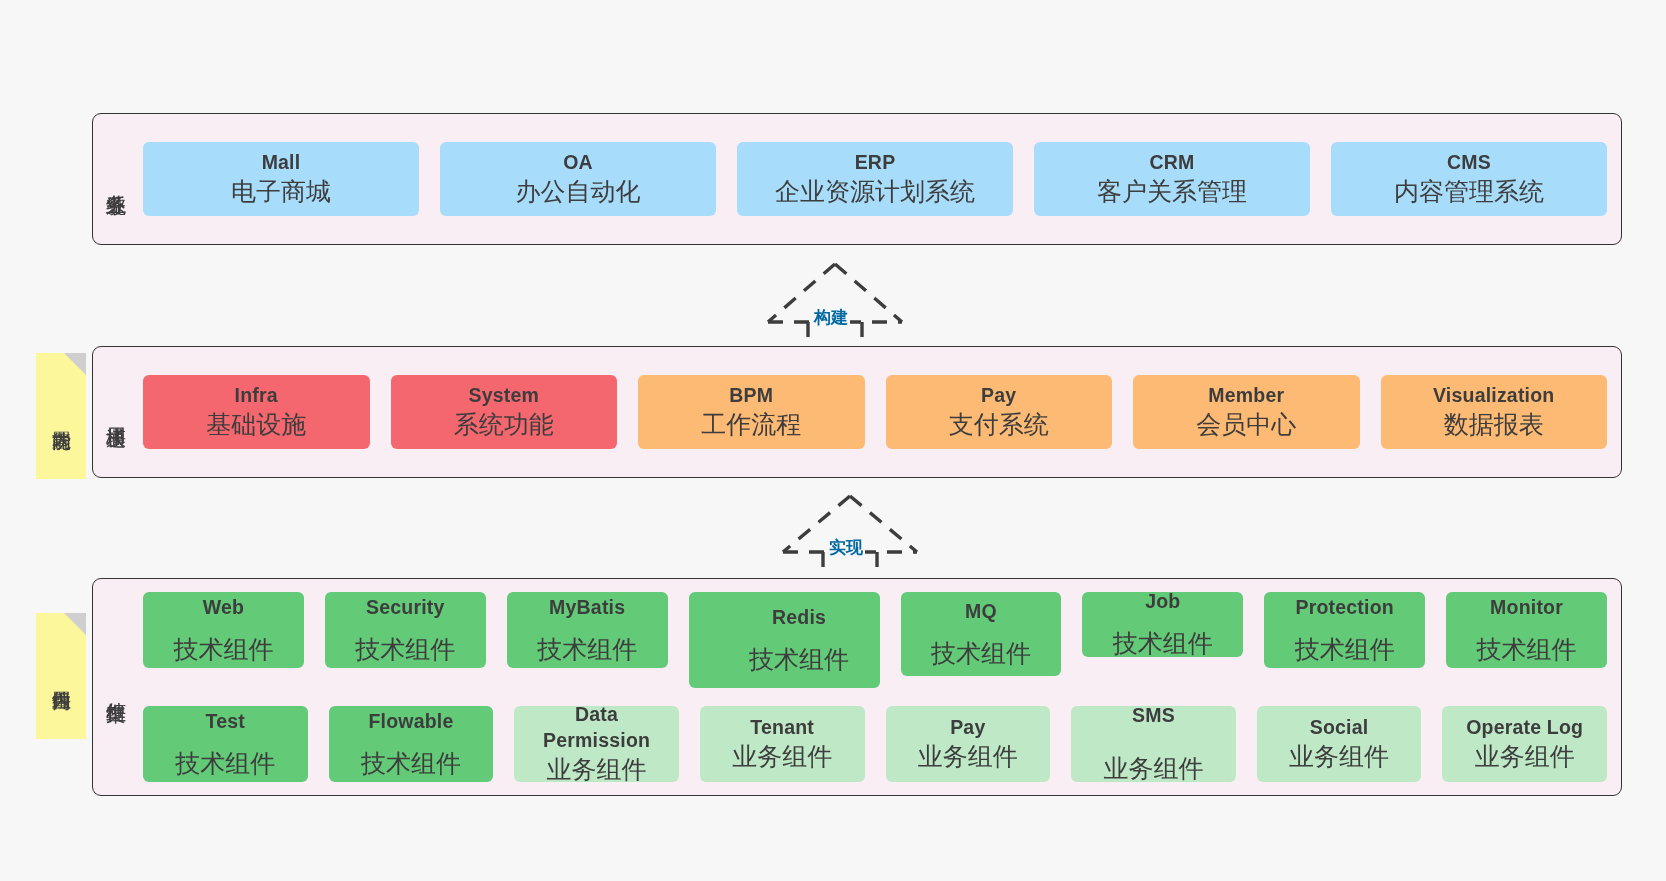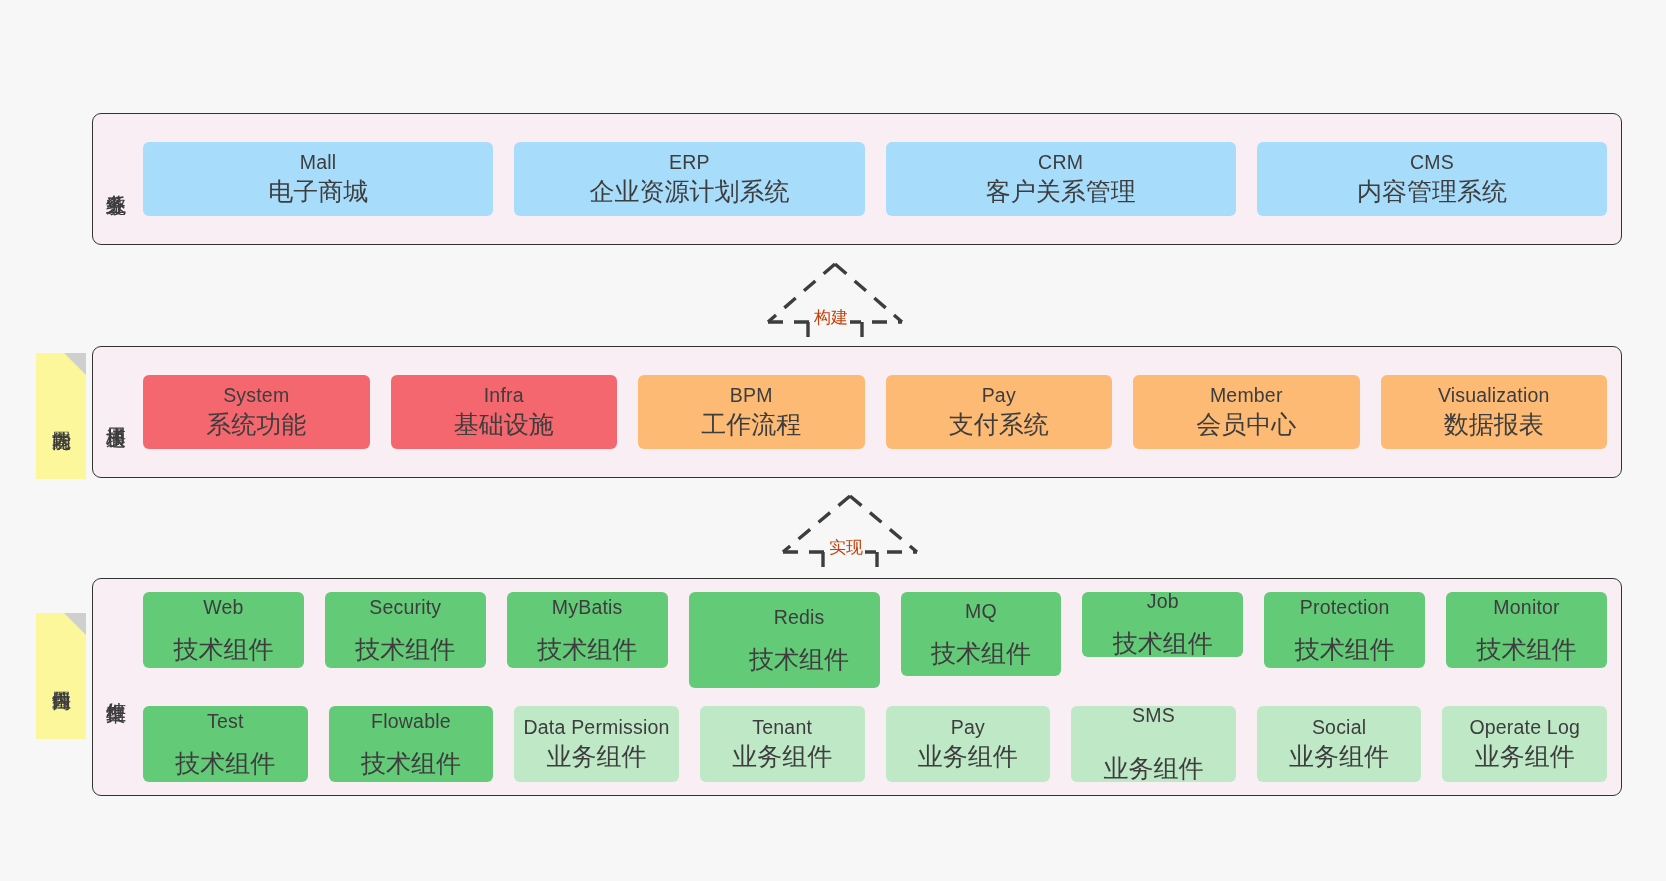"Mall" .cell .en { font-weight: none -> bold }
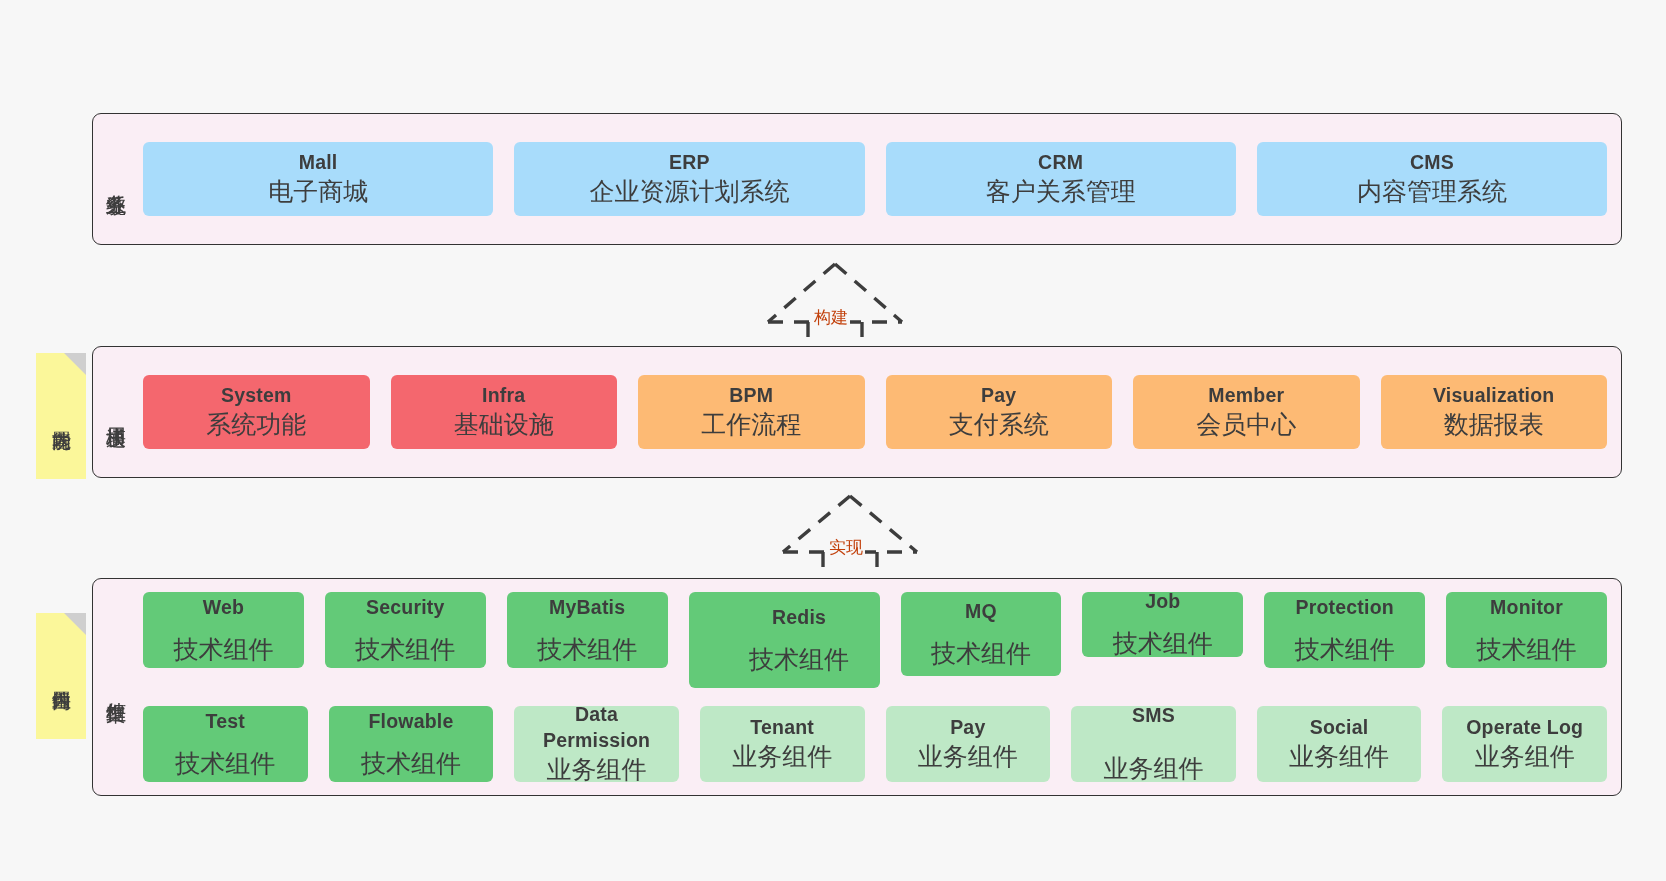"OA" div.cell { html: none -> <div> <span>OA</span> <span>办公自动化</span> </div> }
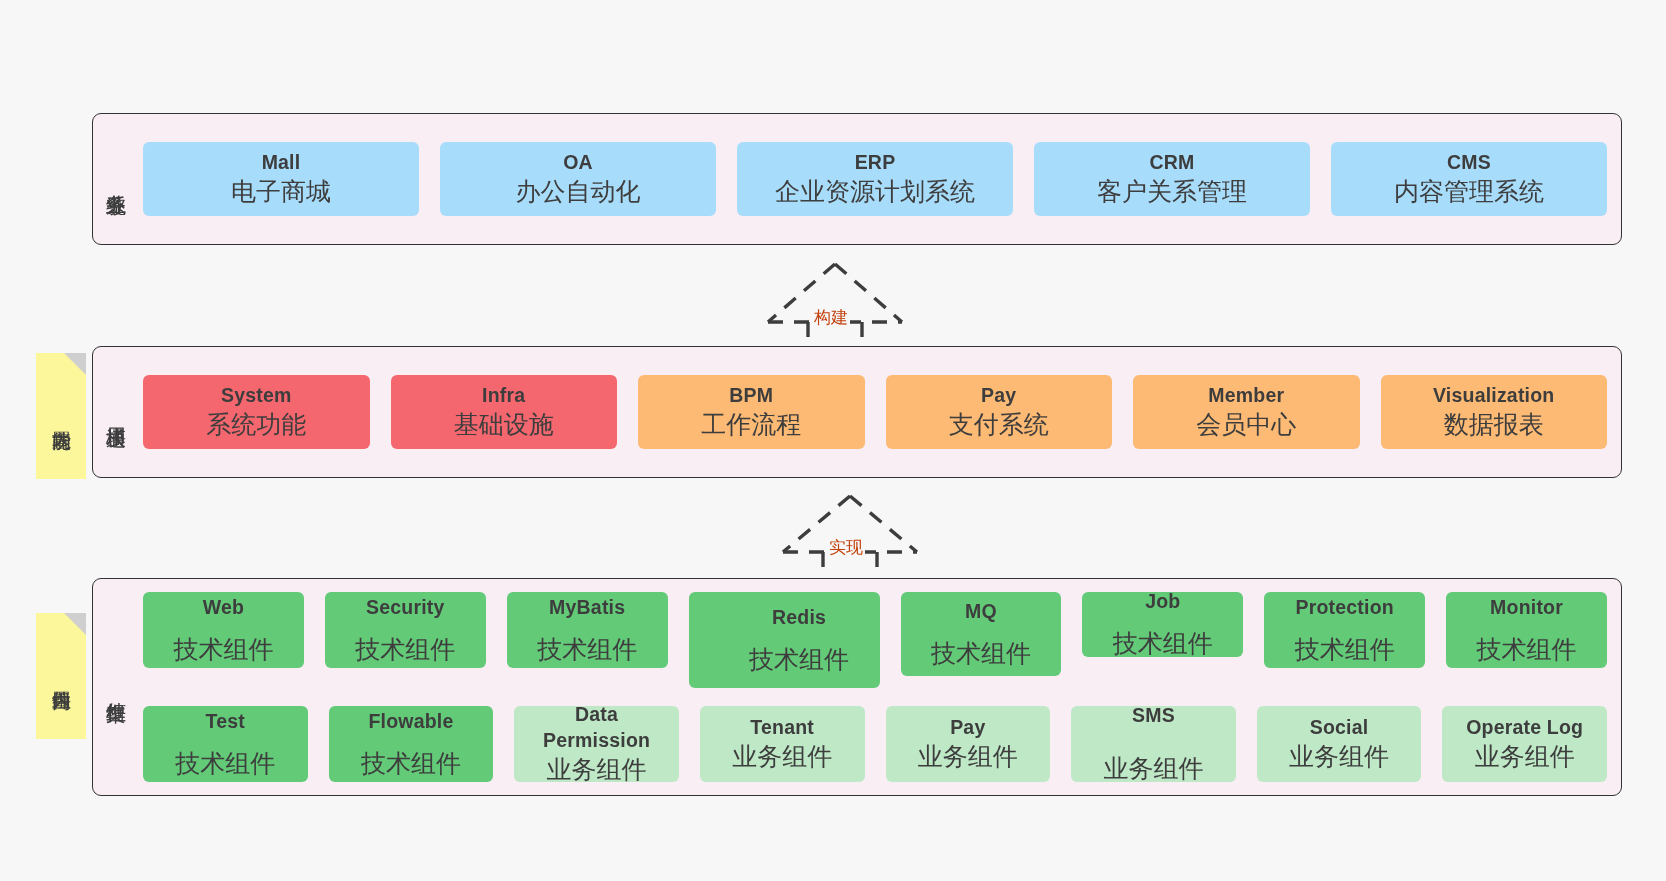"构建" .arrow-label { color: #c2410c -> #0369a1; font-weight: none -> bold }
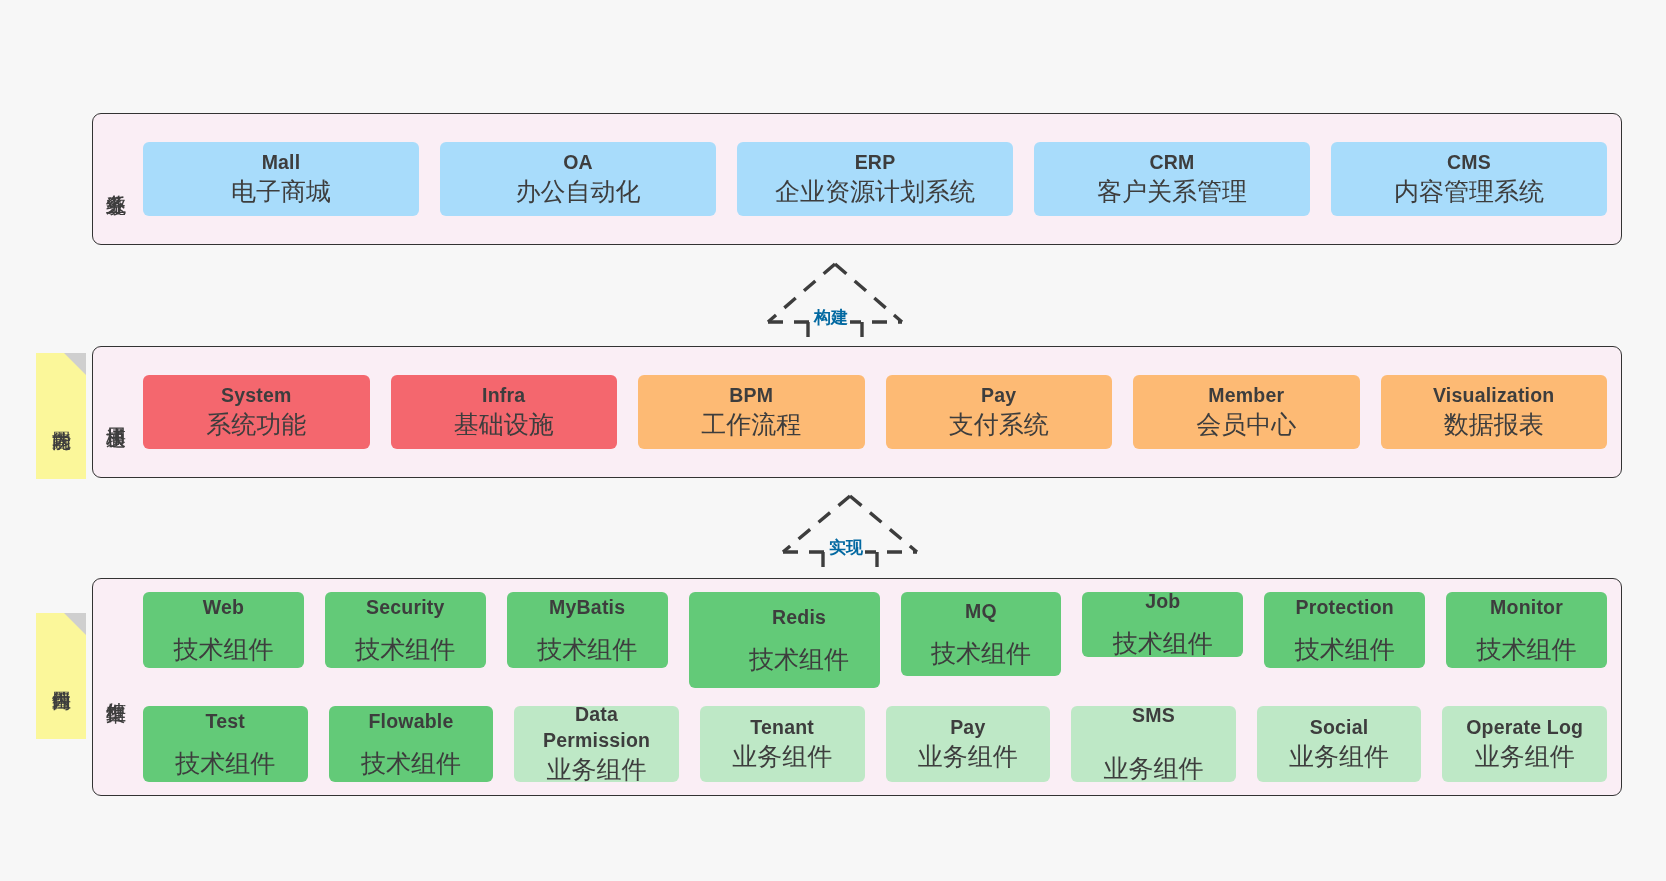"System" div.cell { order: before "Infra" -> after "Infra" }
